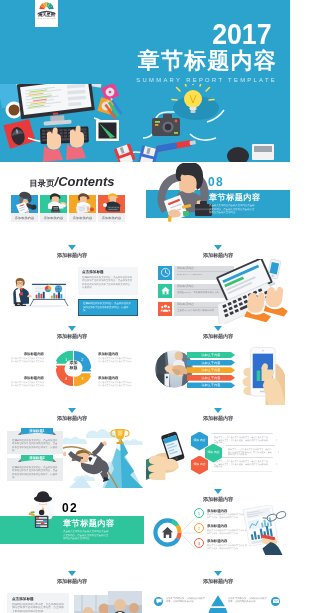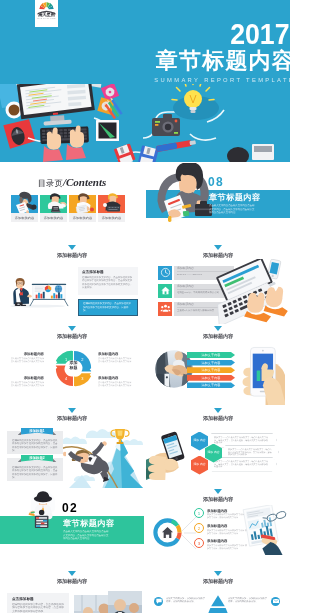"2017" .sl-full { padding-left: 18px -> none }
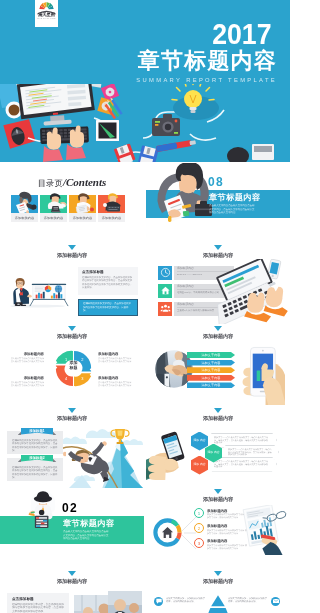"目录页" .s2-t-cn { font-weight: normal -> bold }
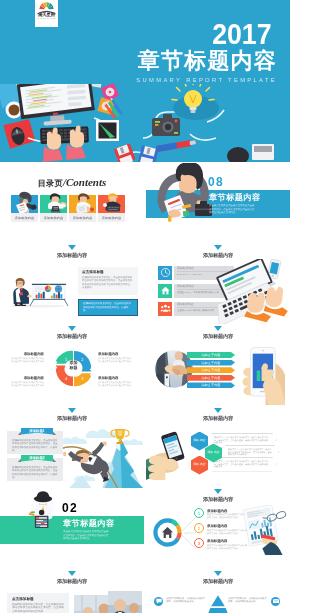"/Contents" .s2-t-en { font-family: Liberation Serif, serif -> Liberation Sans, sans-serif; font-size: 11px -> 13px }
